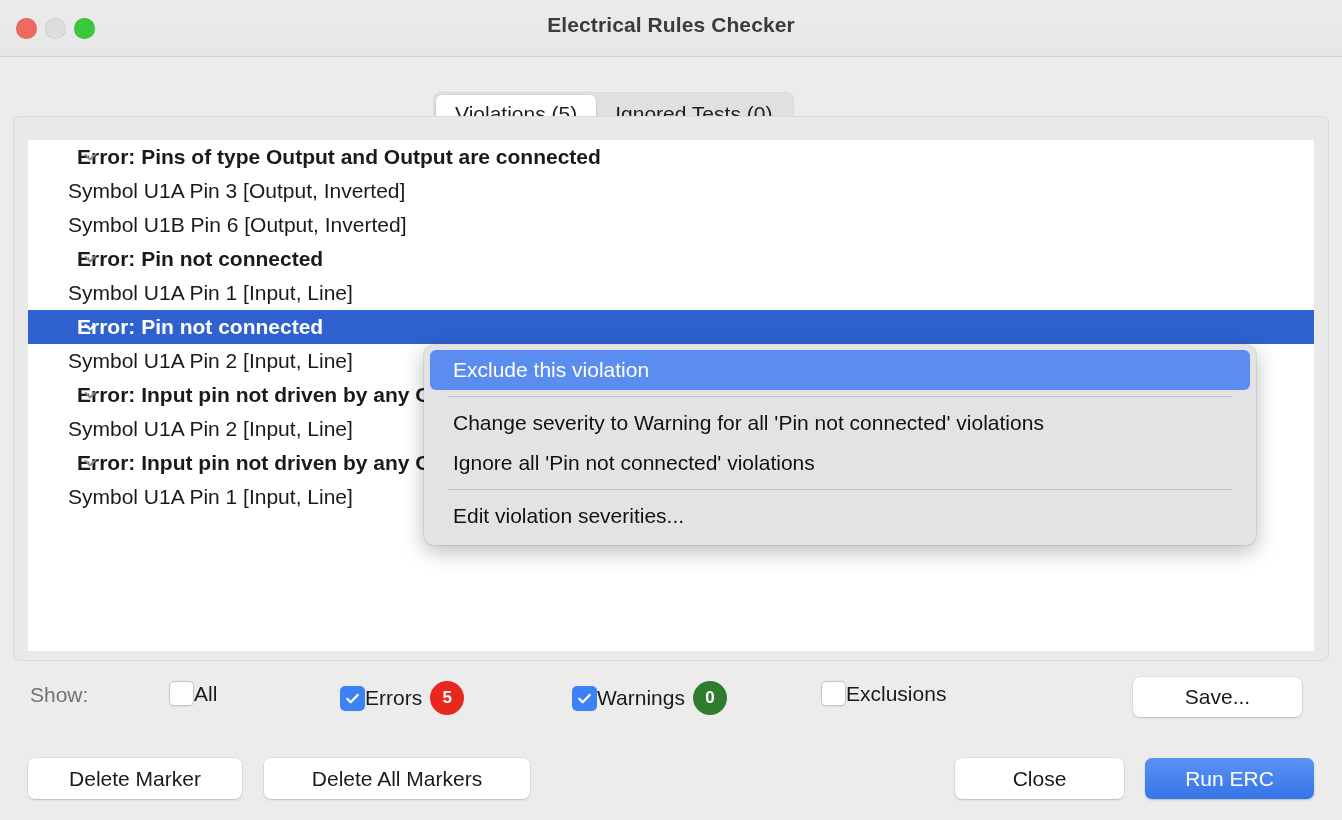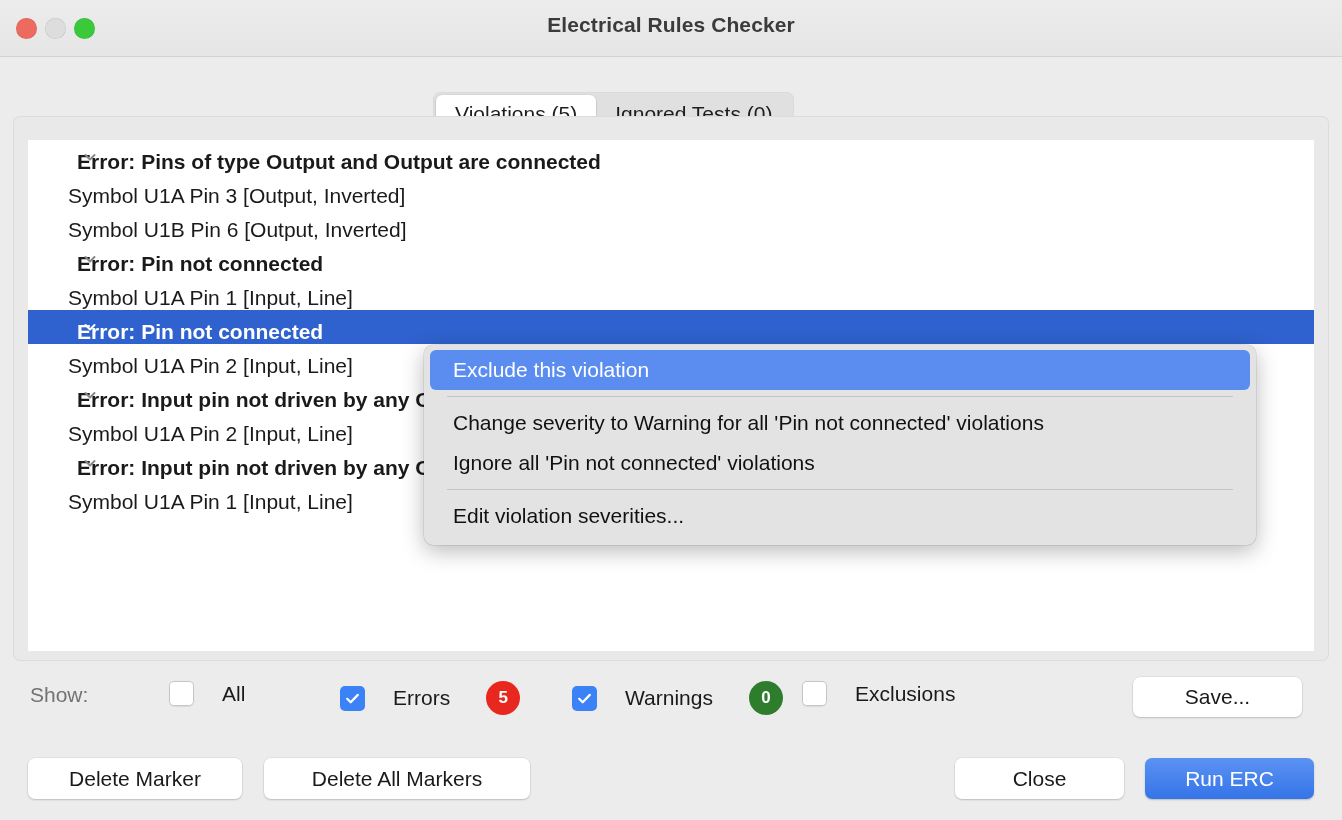"Error: Pins of type Output" .row { align-items: flex-end -> center }
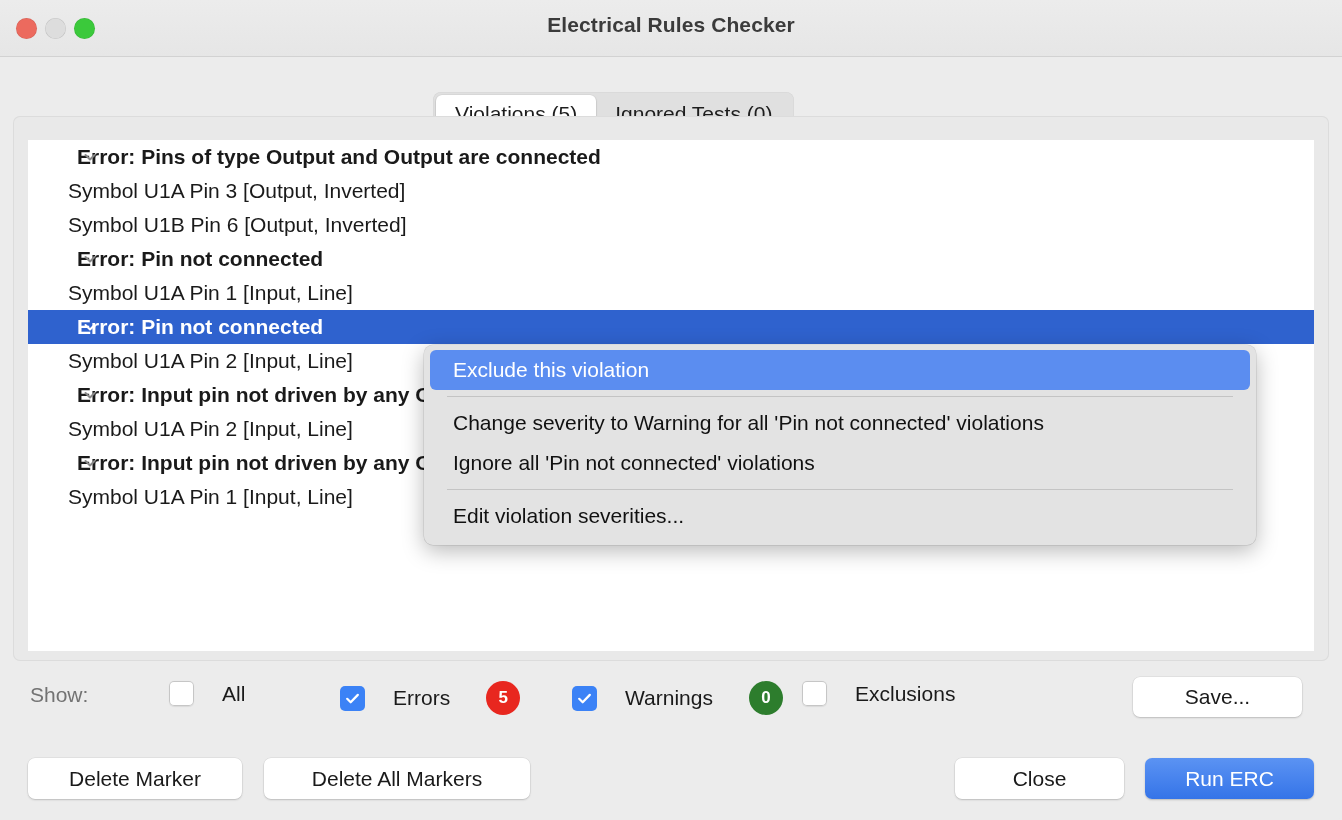"All" .chk-group { gap: 28px -> 0 }
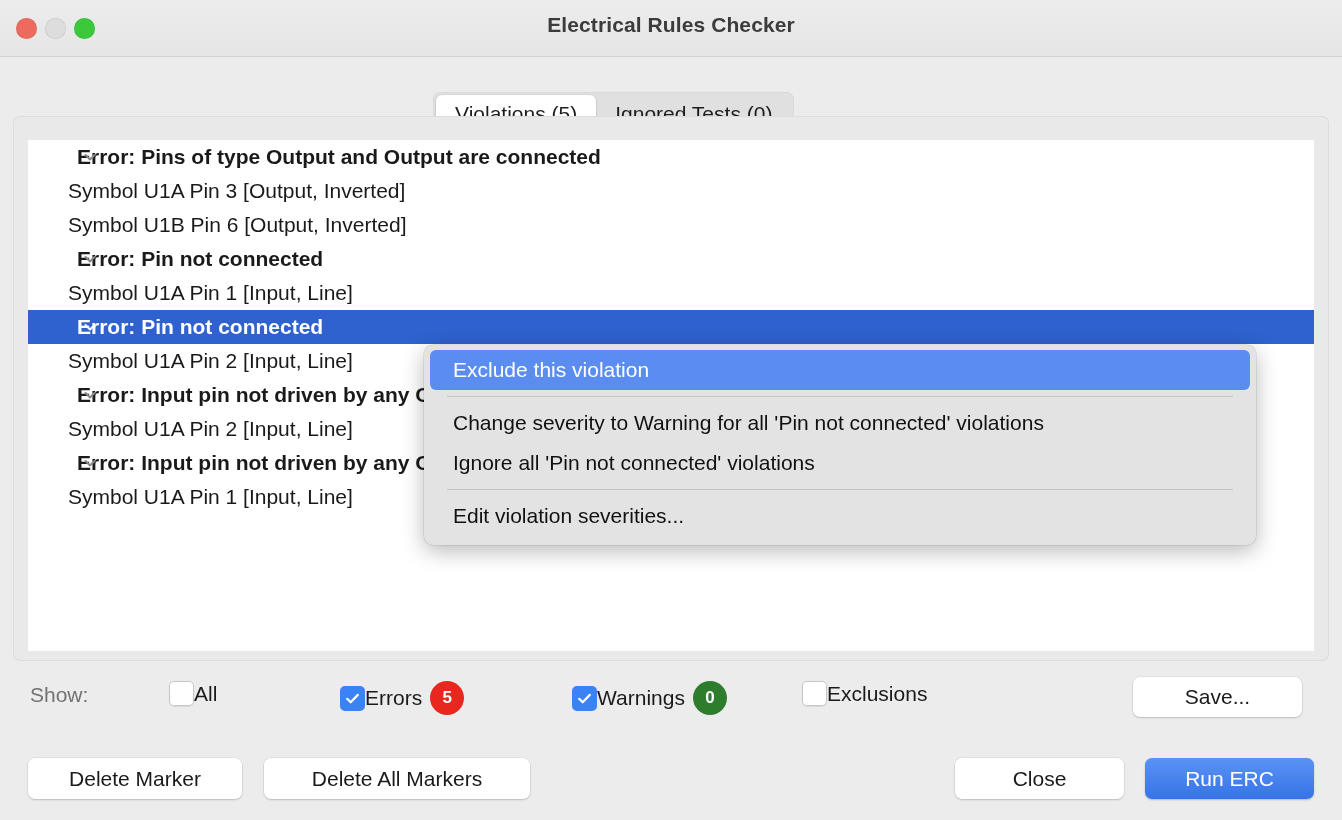"Exclusions" div.chk-group { left: 757px -> 776px }
